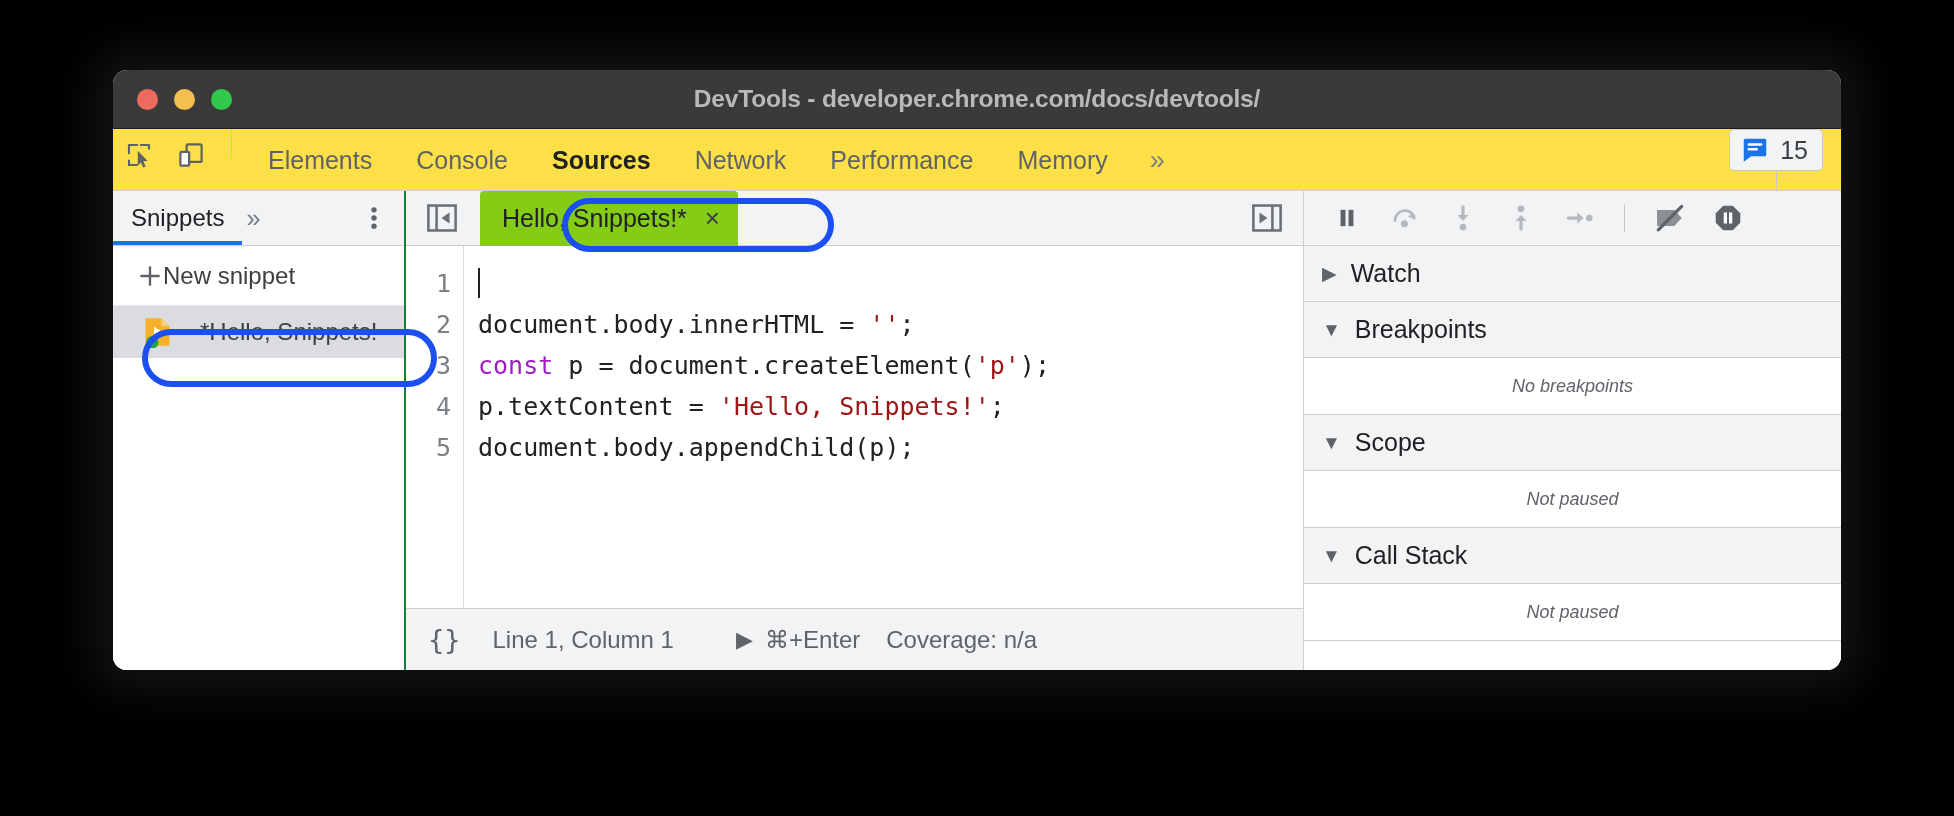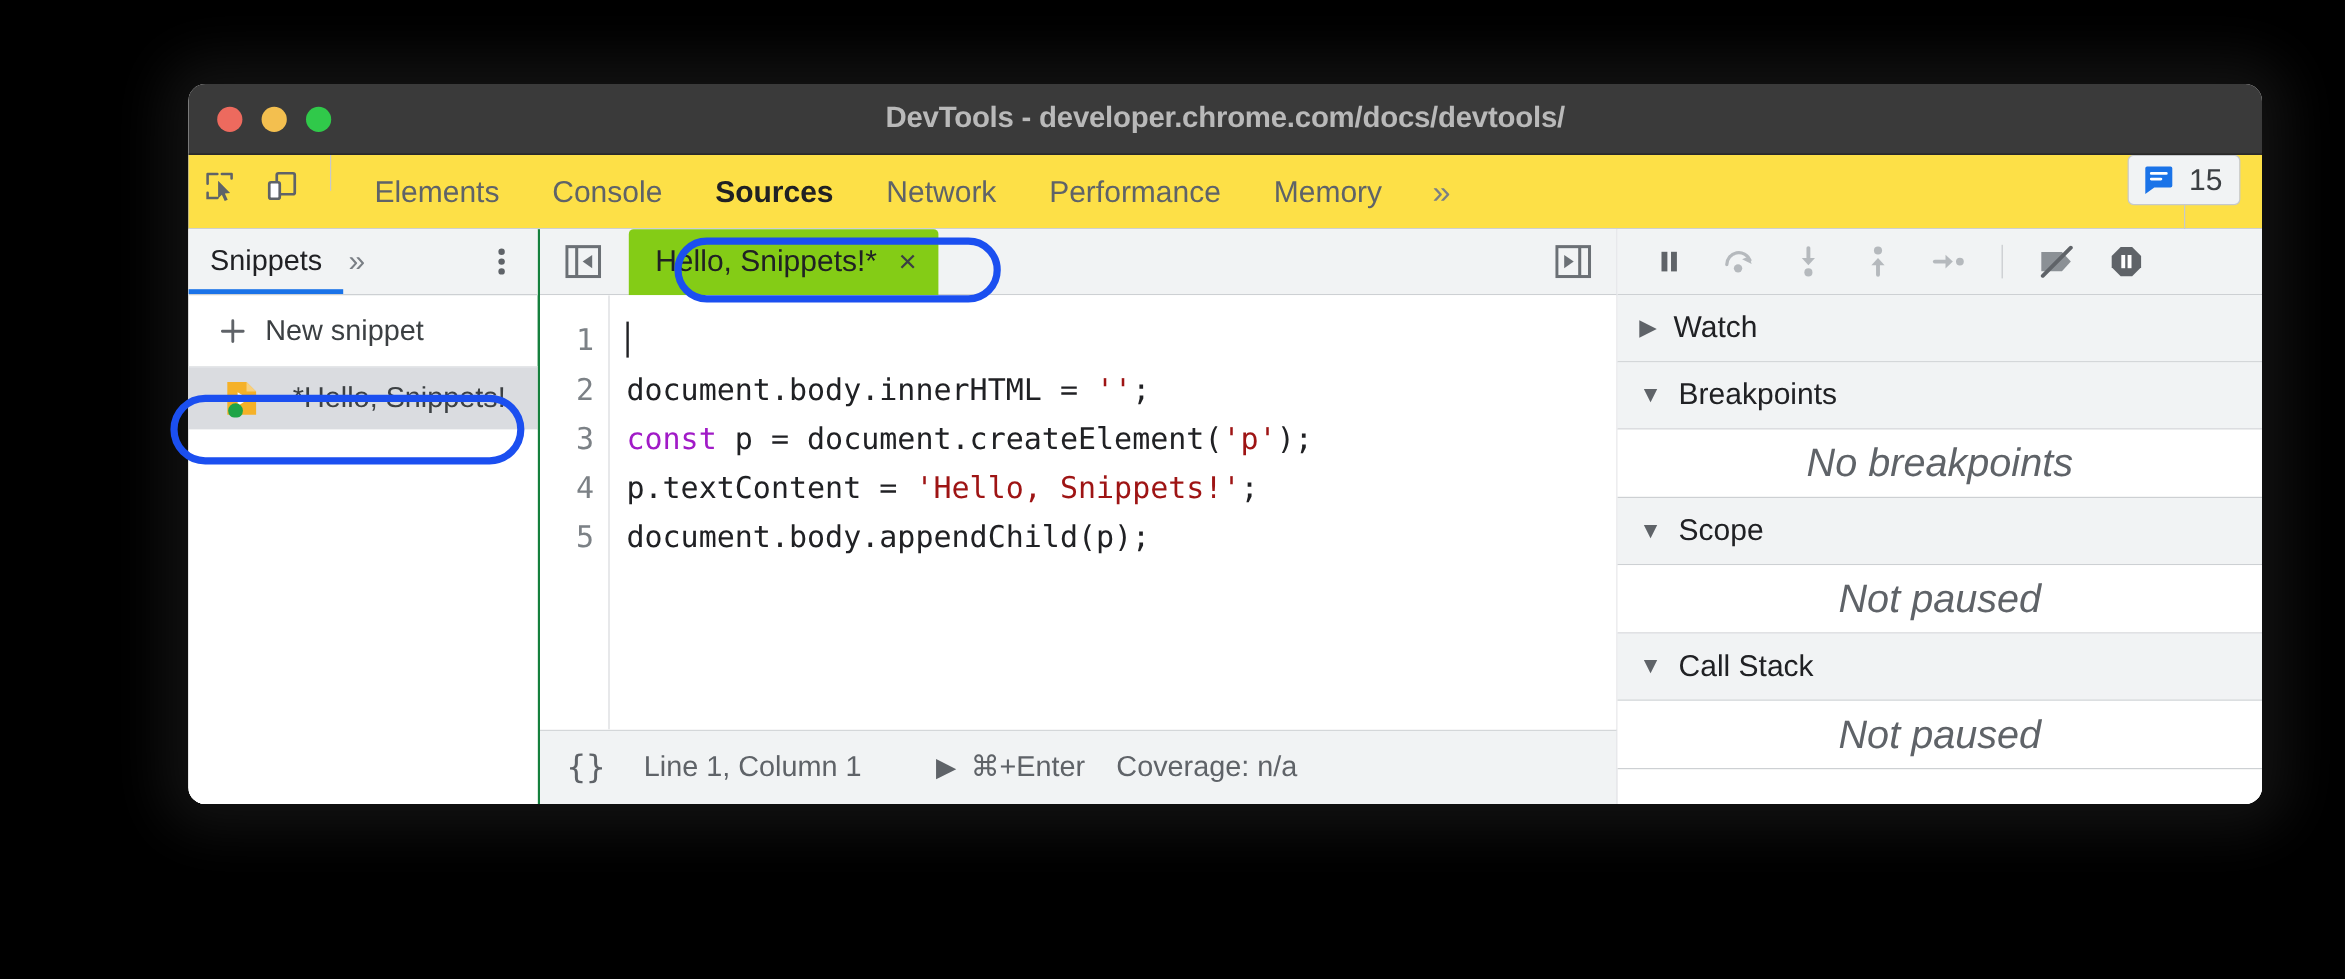"DevTools -" .window { margin-left: 44px -> none }
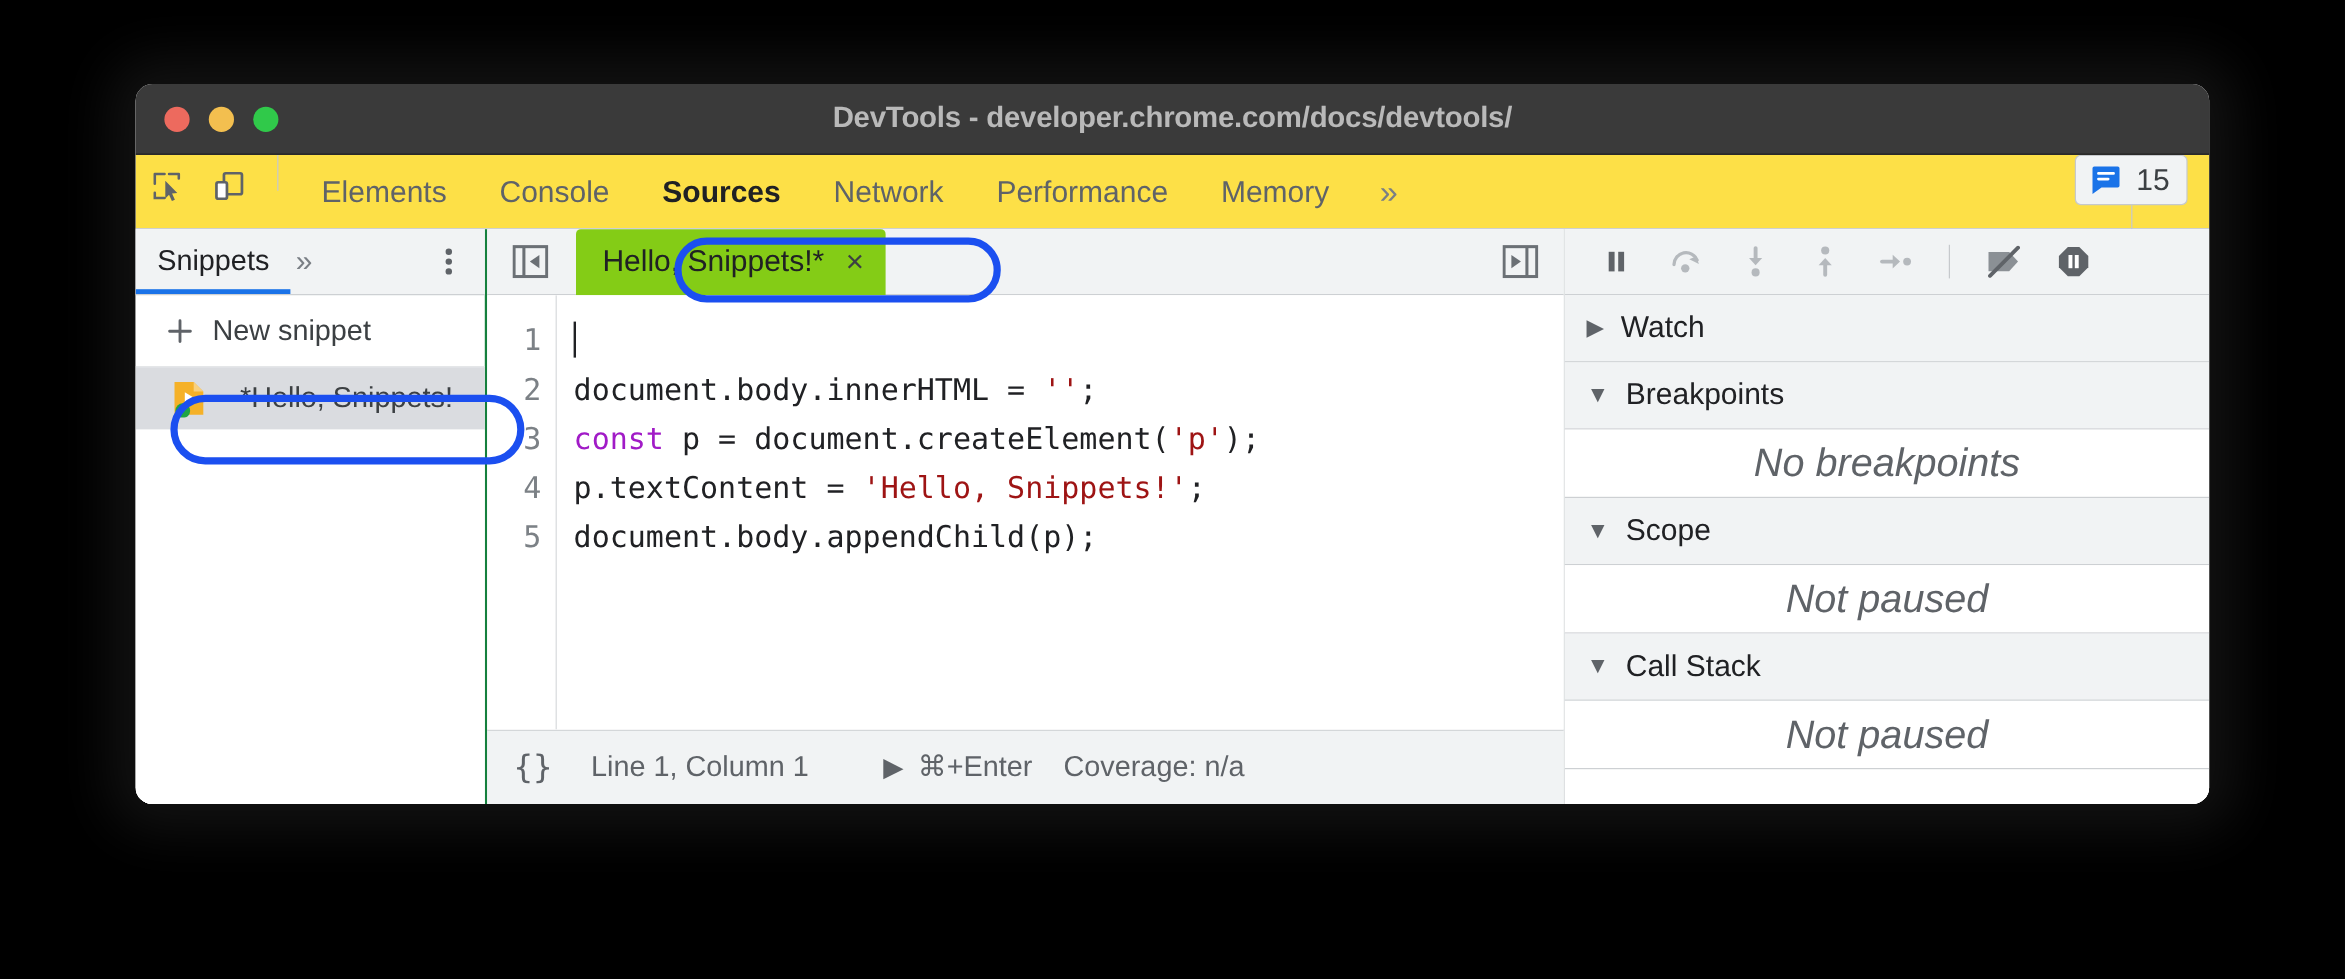"New snippet" .new-snippet-row { gap: 14px -> none }
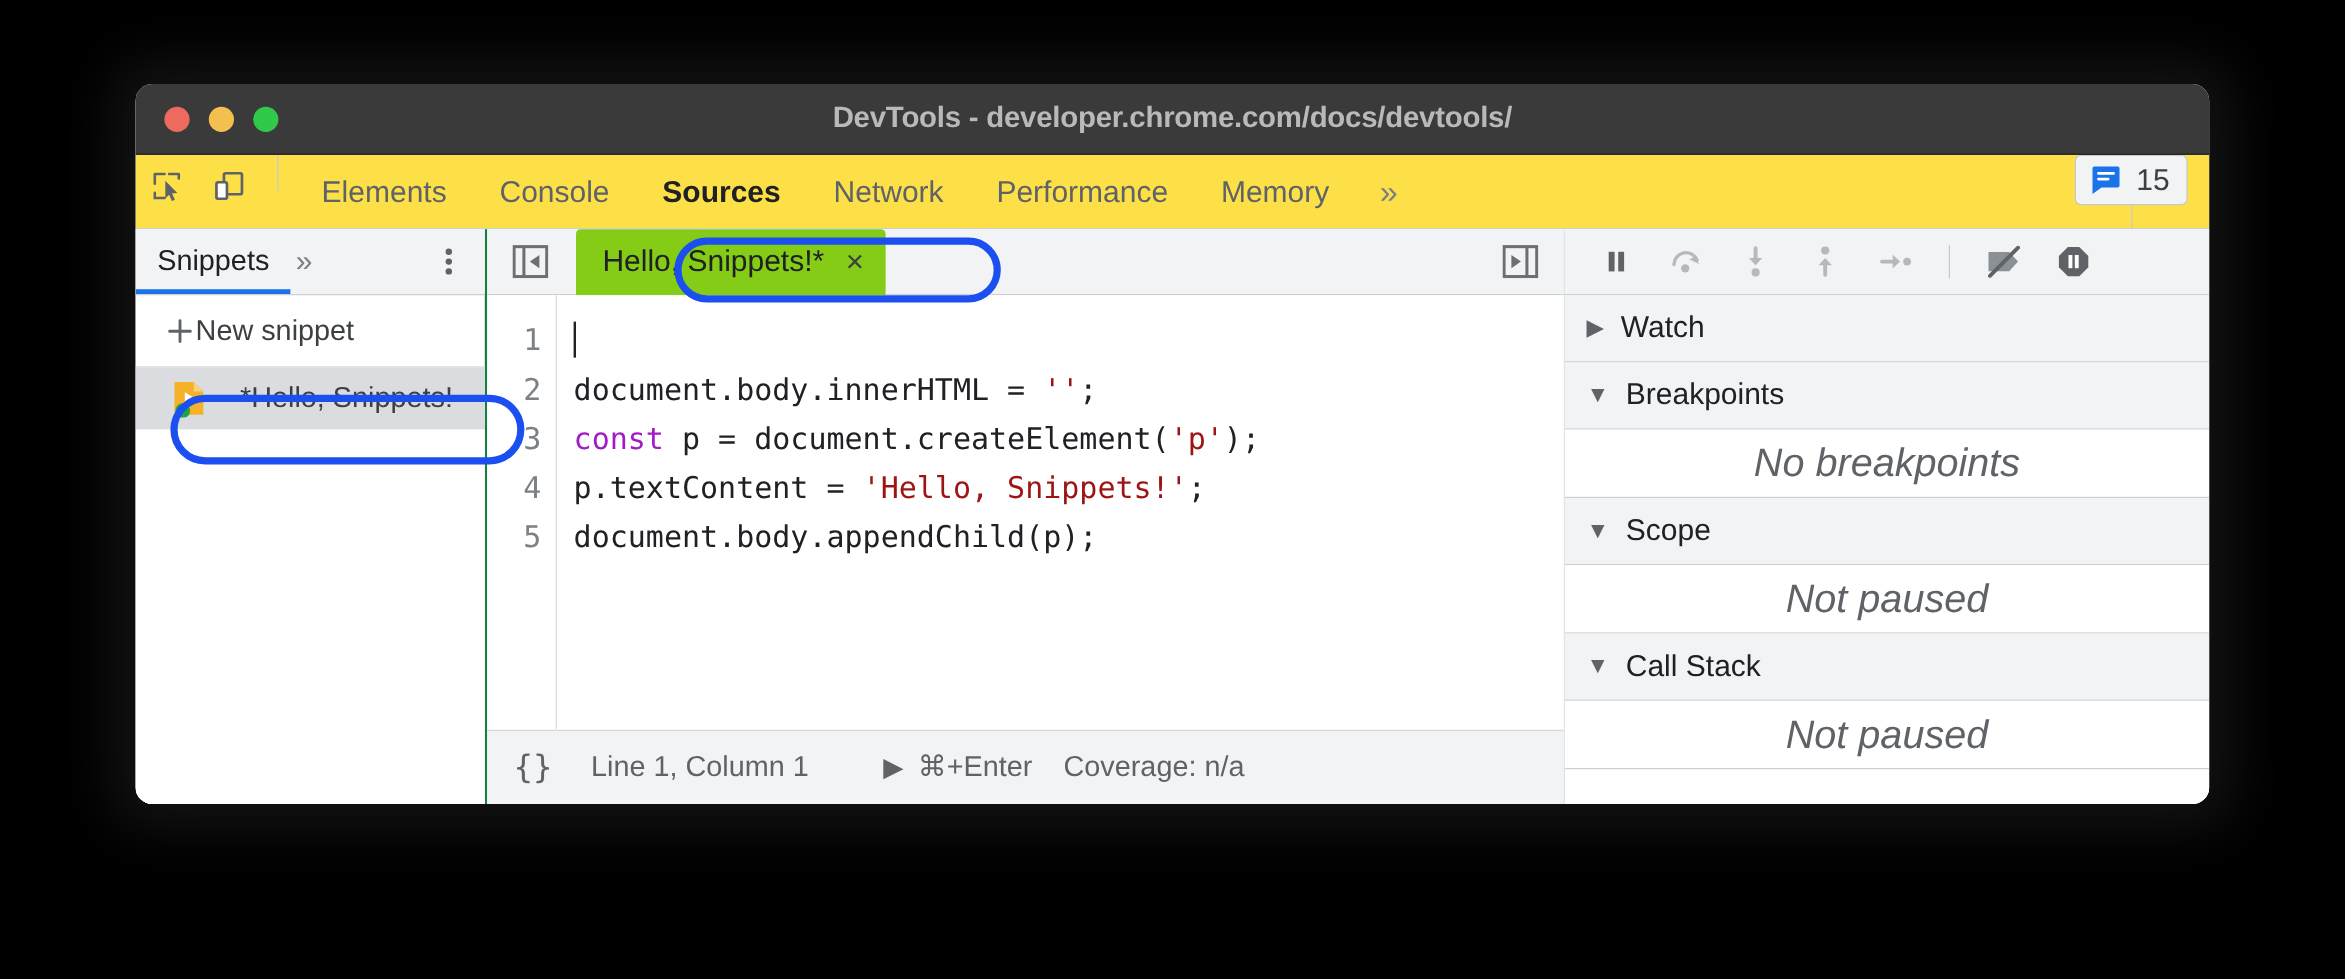"No breakpoints" .acc-empty { font-size: 33px -> 18px }
